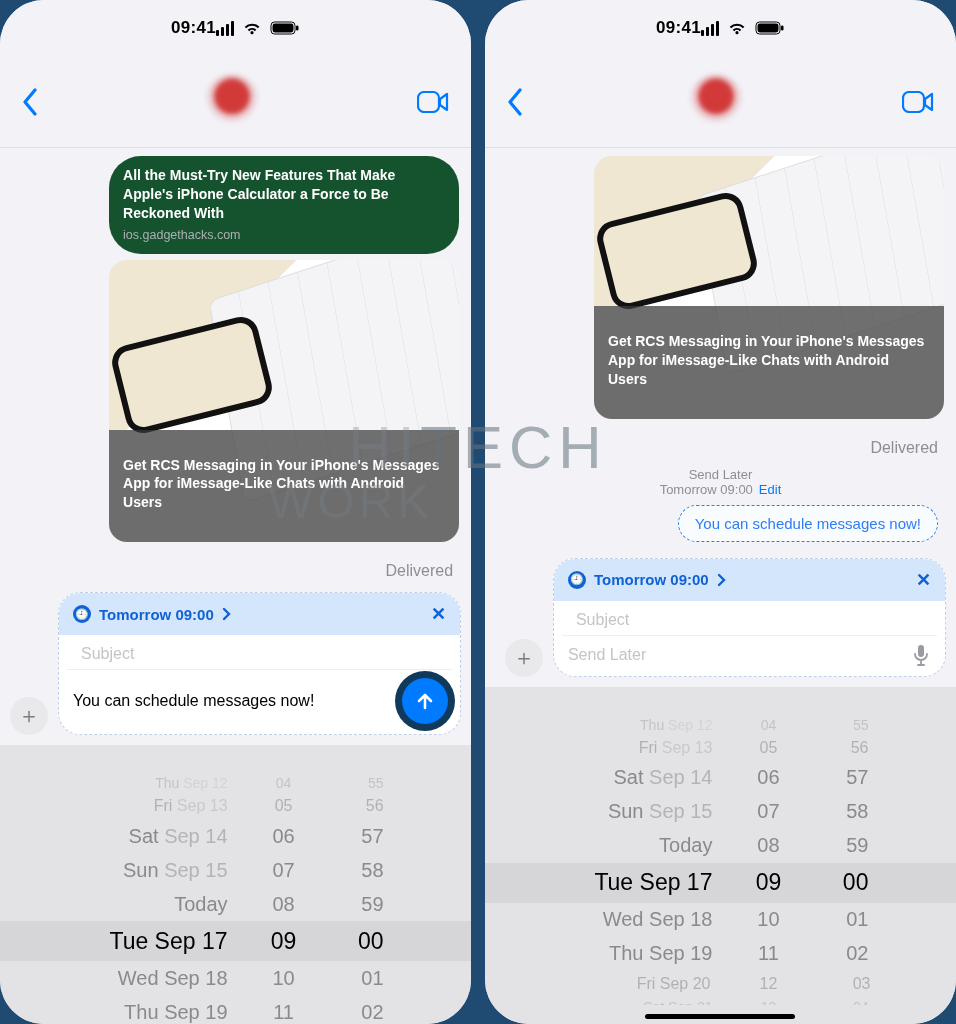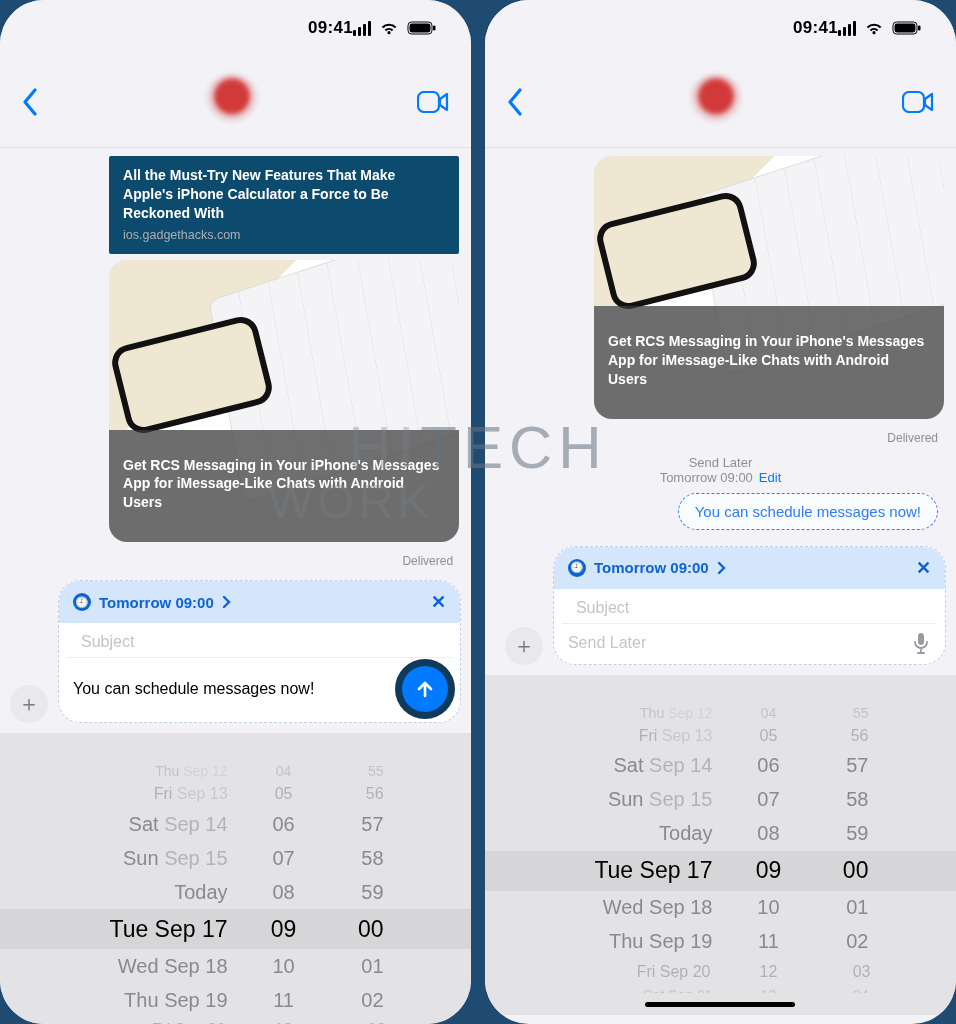"09:41" .status-bar { justify-content: flex-end -> center }
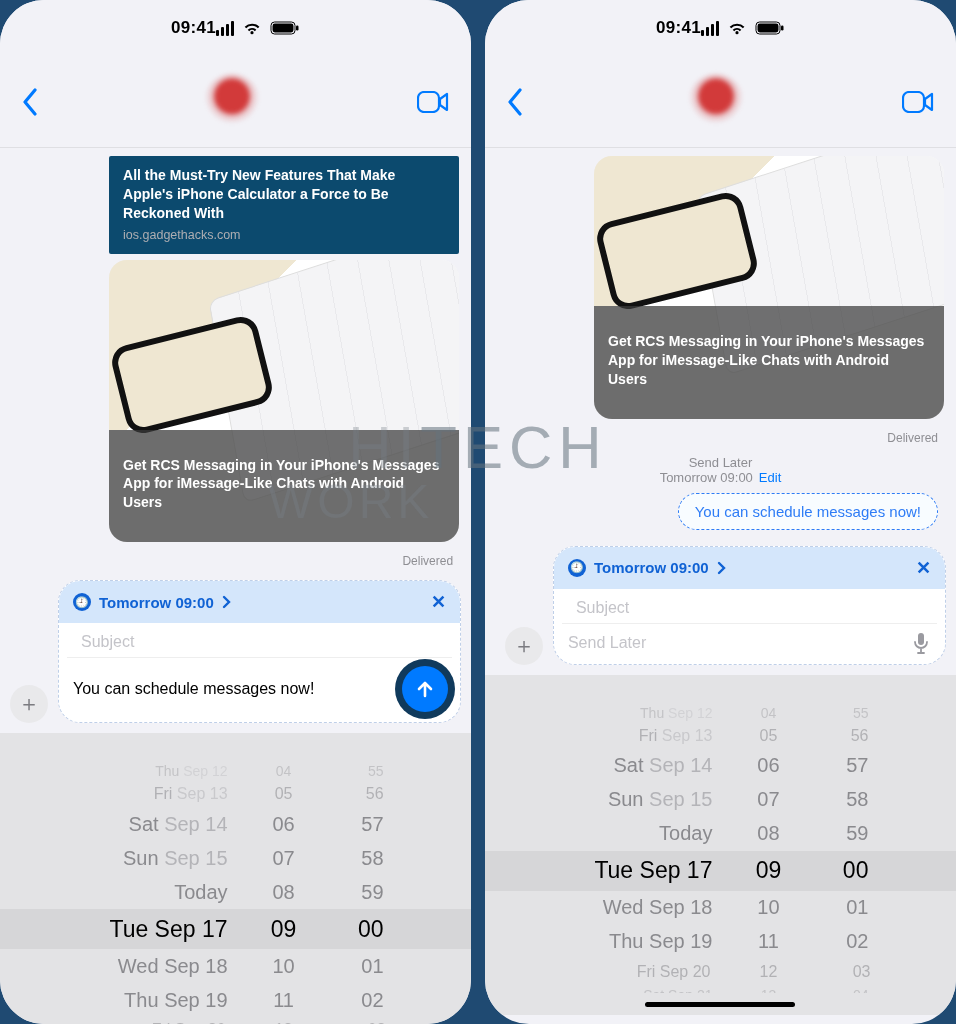"All the Must-Try New Features" .bubble-dark { background: #0c4a6e -> #14532d; border-radius: 2px -> 32px }
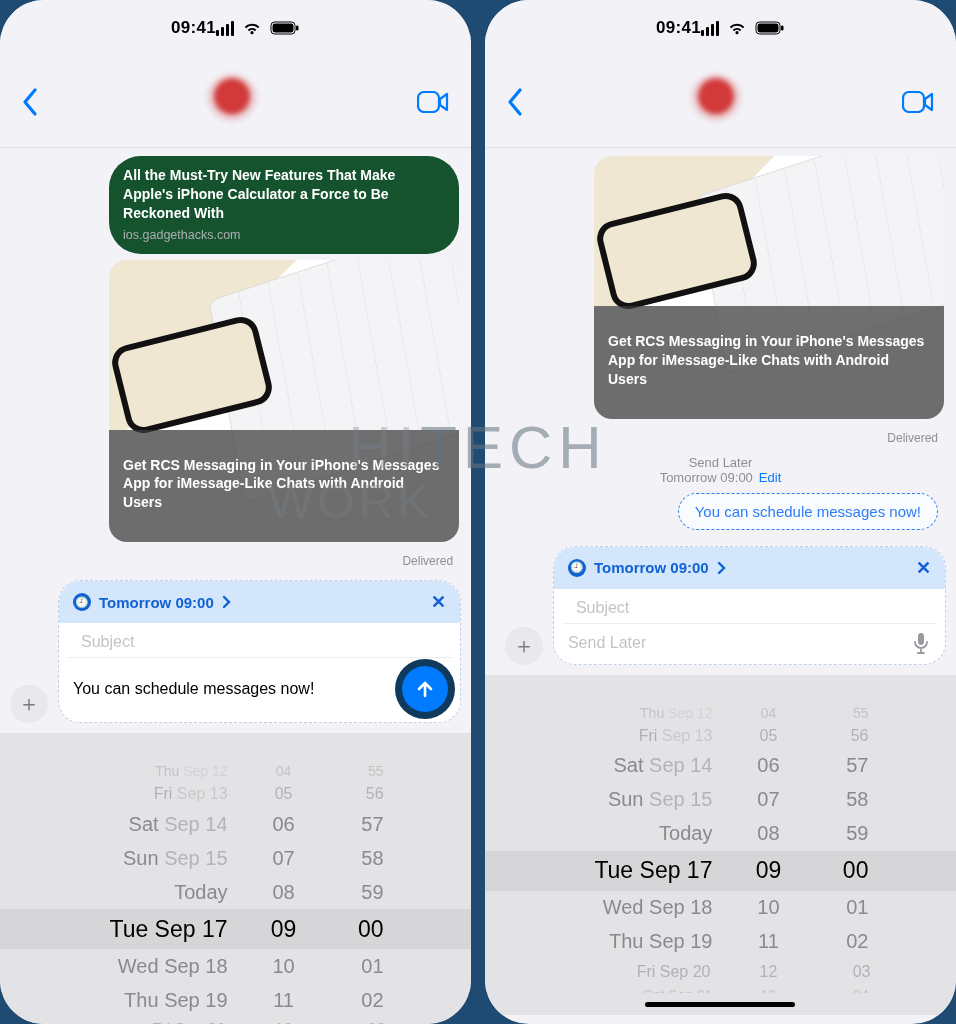"Delivered" .delivered { font-size: 12px -> 16px; margin: 12px 6px 6px 0 -> 20px 6px 6px 0 }
